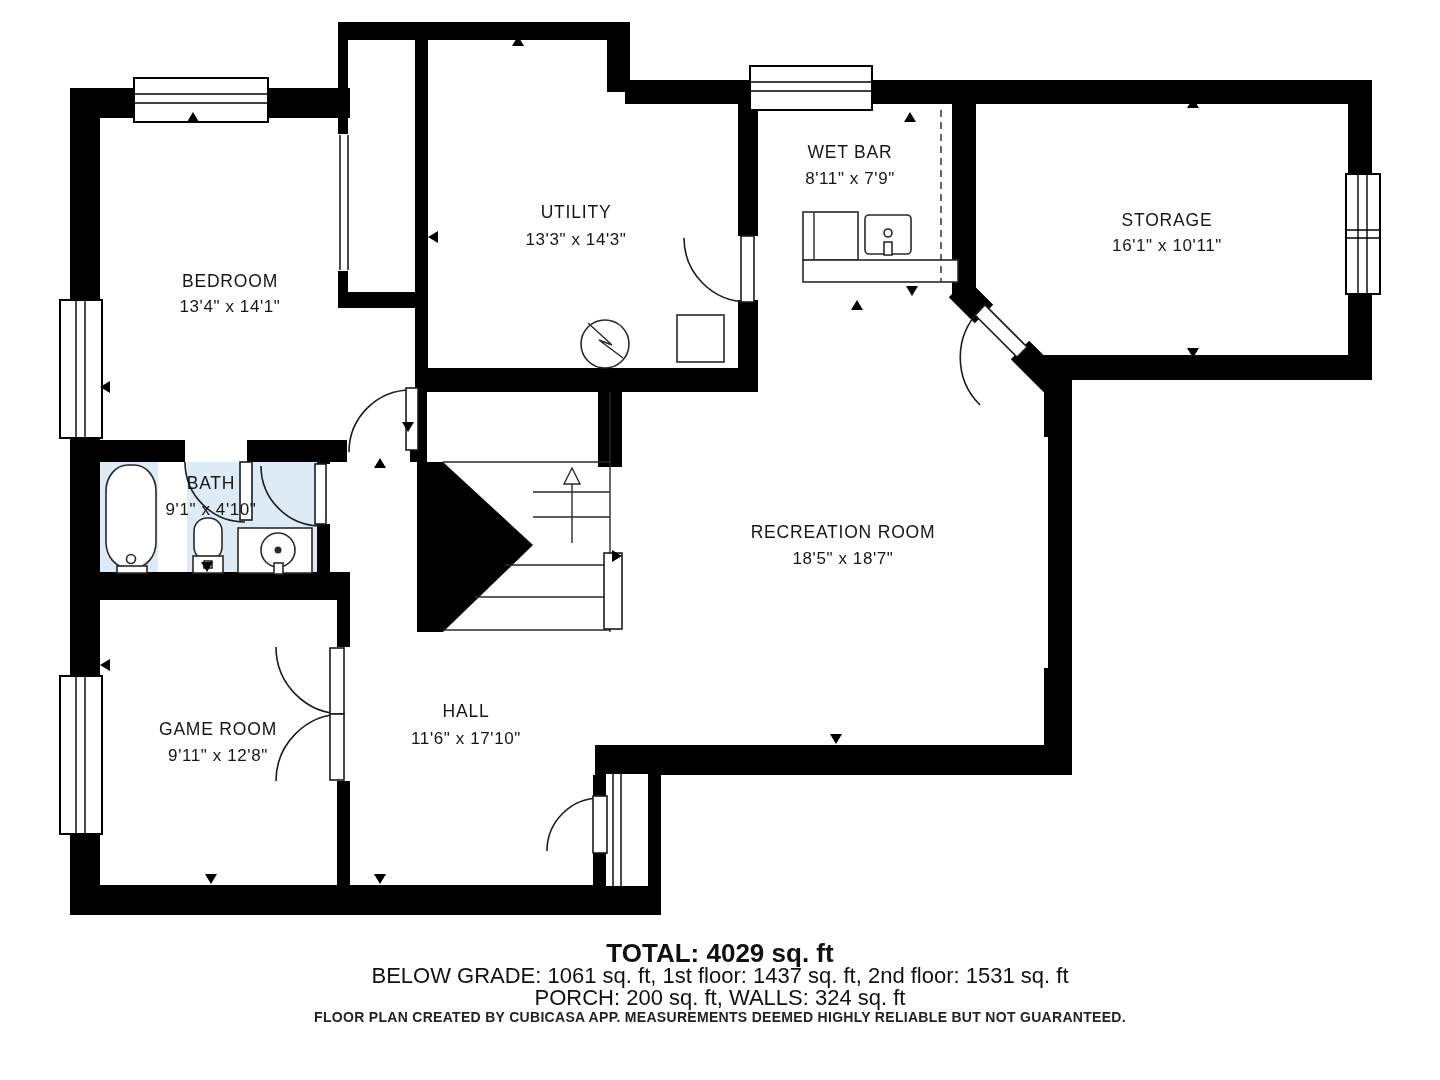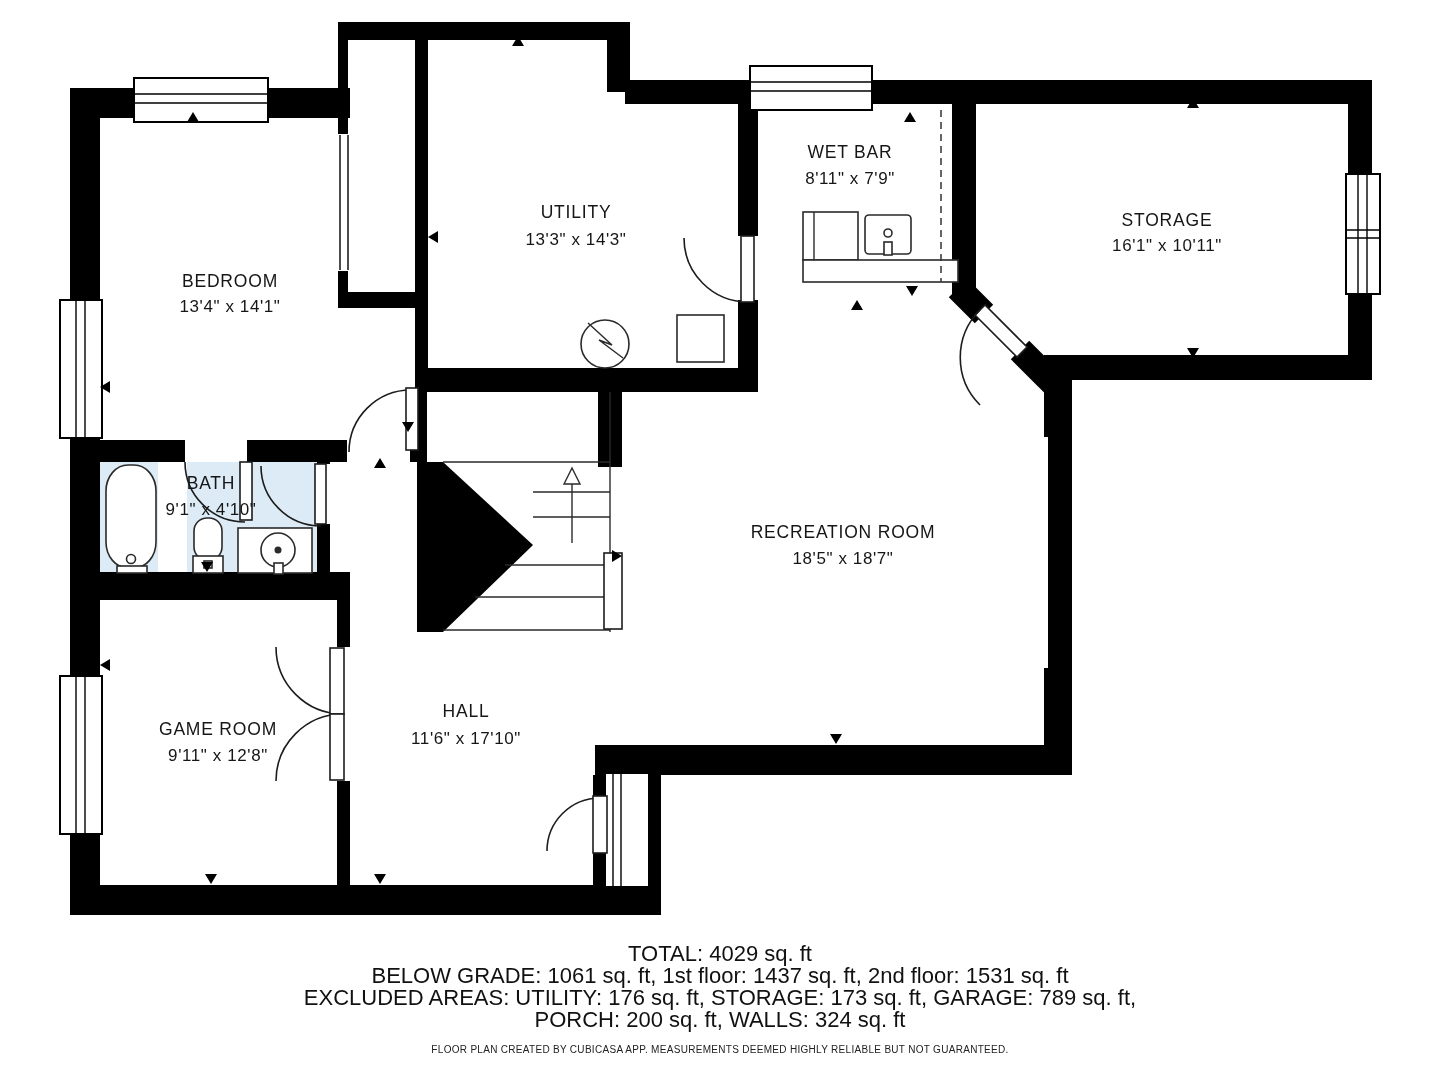"TOTAL: 4029 sq. ft" .footer-total { font-size: 22px -> 26px; font-weight: normal -> bold }
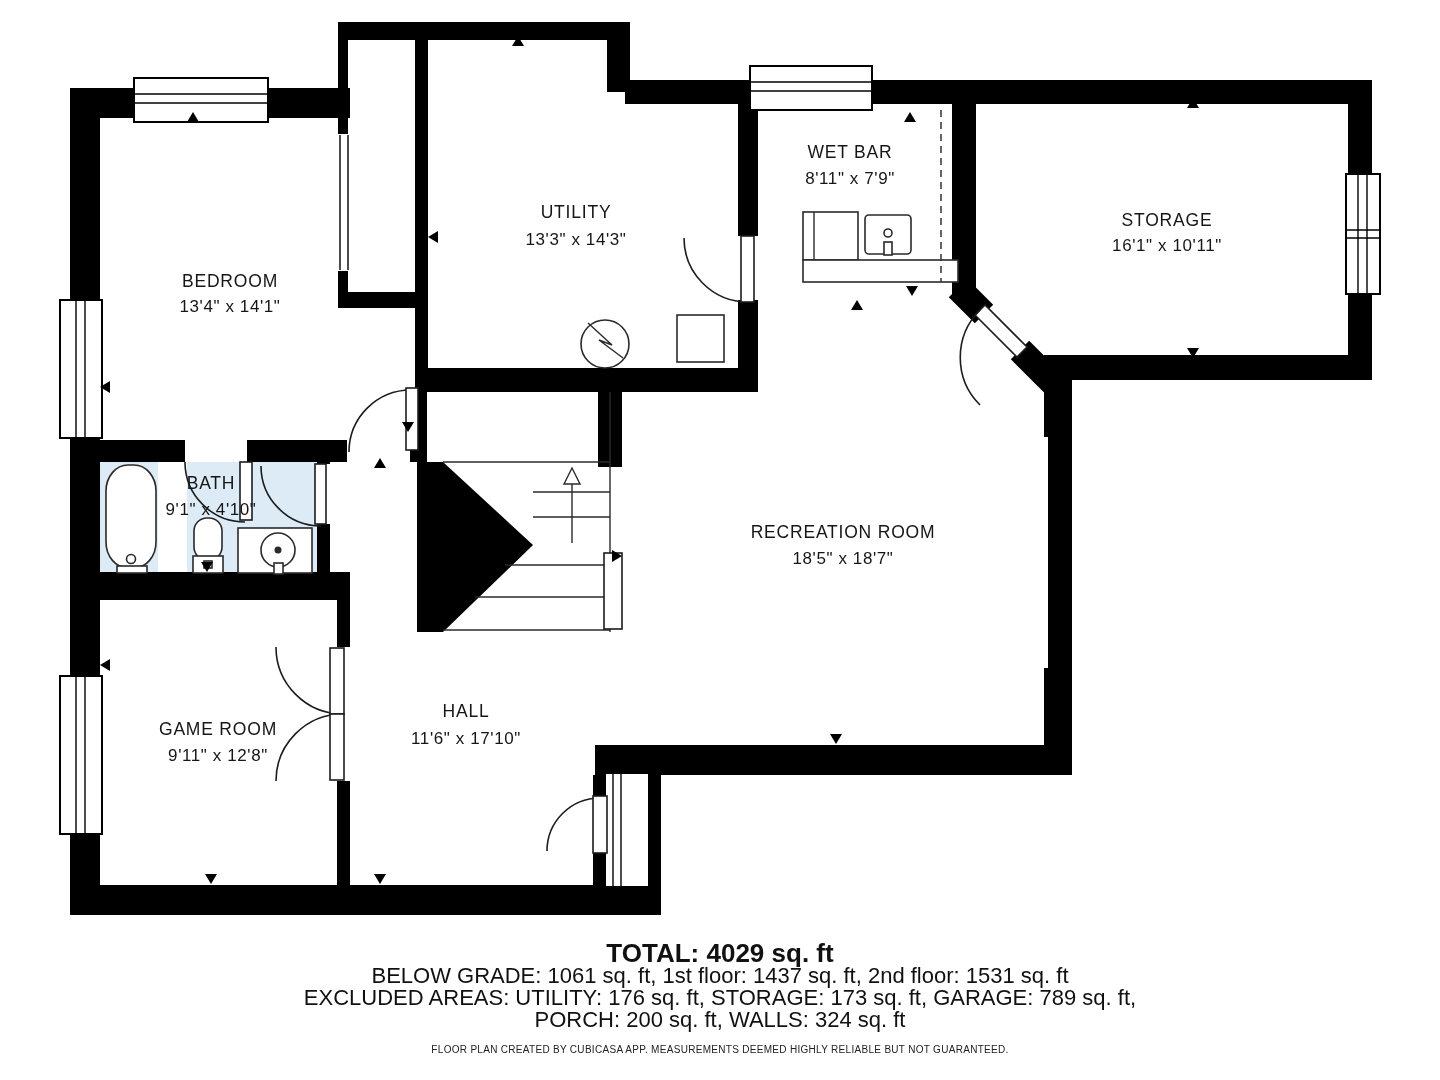"EXCLUDED AREAS: UTILITY: 176 sq." div.footer-line { html: <div>EXCLUDED AREAS: UTILITY: 176 sq. ft, STORAGE: 173 sq. ft, GARAGE: 789 sq. ft,</div> -> none }
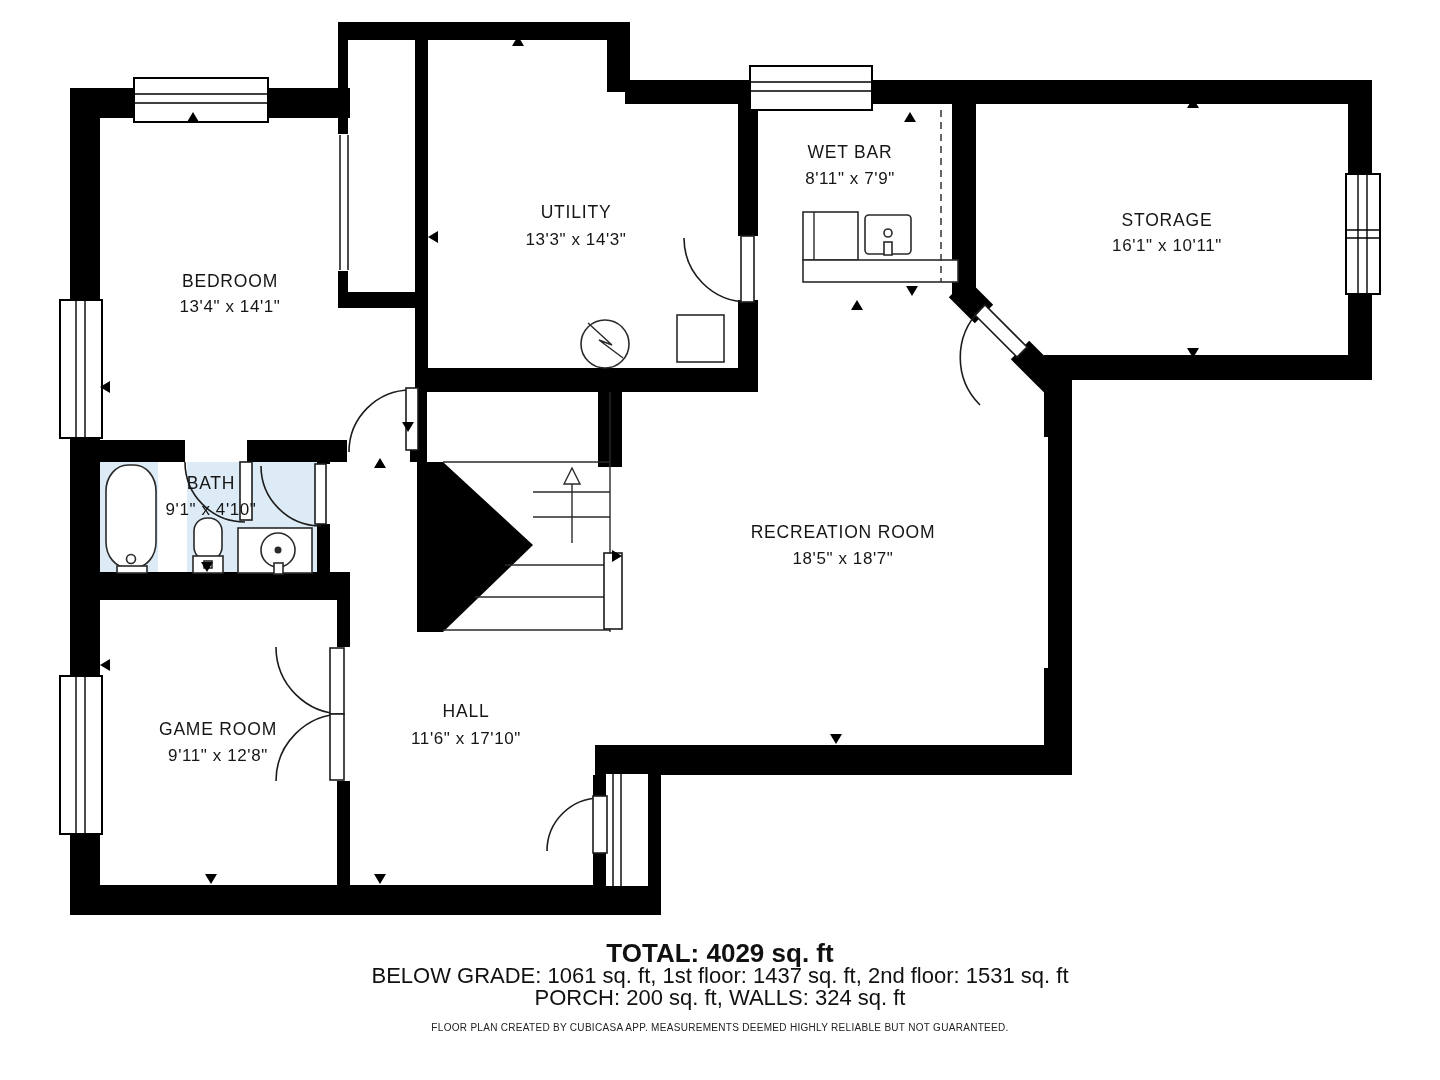"FLOOR PLAN CREATED BY CUBICASA" .footer-disclaimer { font-size: 10px -> 14px; font-weight: none -> bold; margin-top: 13px -> none }
